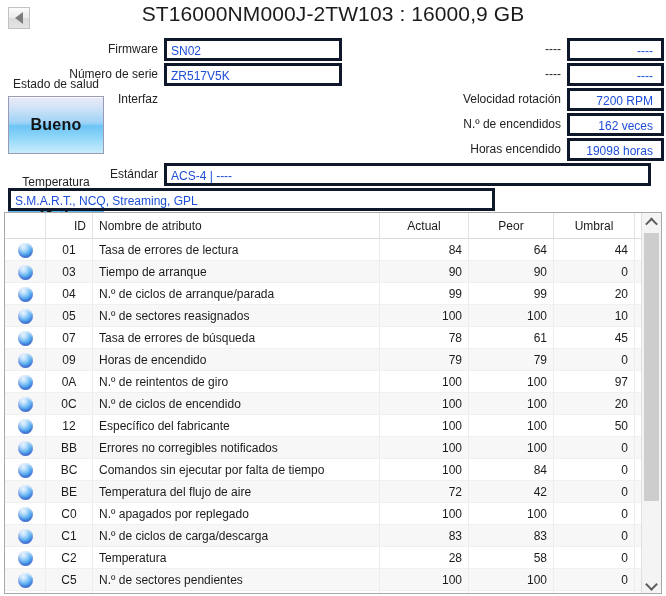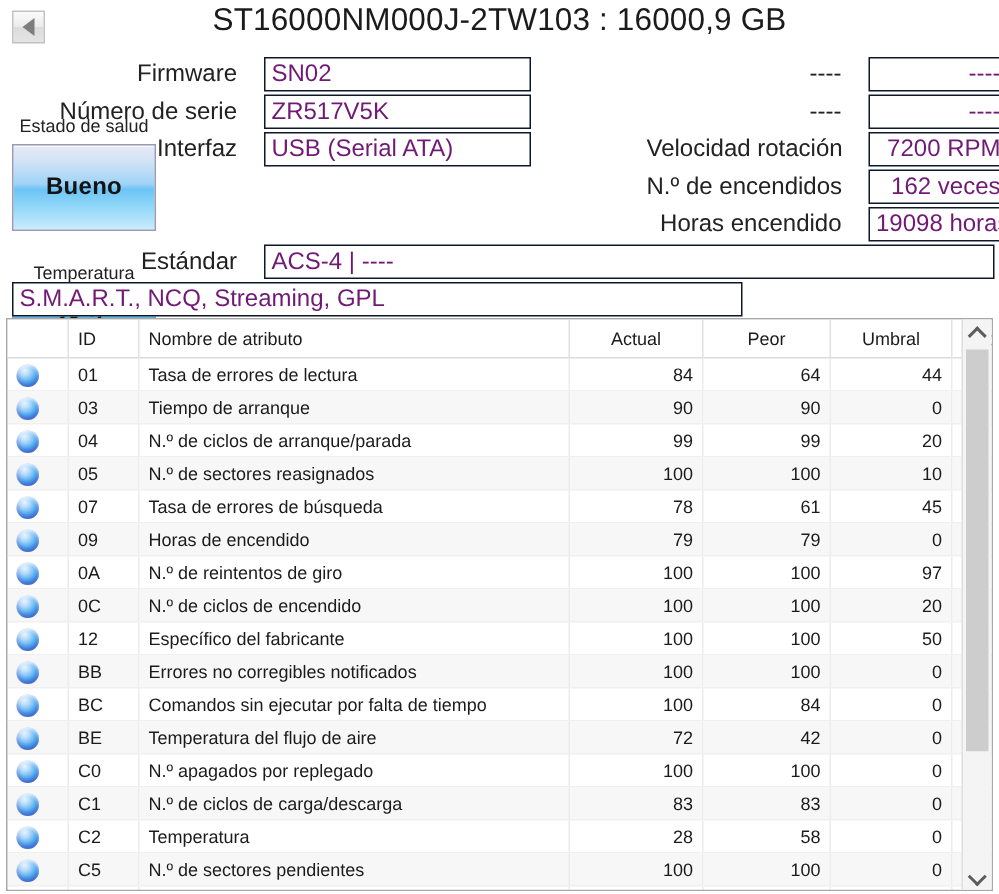"Firmware" .field-row { font-size: 16px -> 12px; gap: 12px -> none }
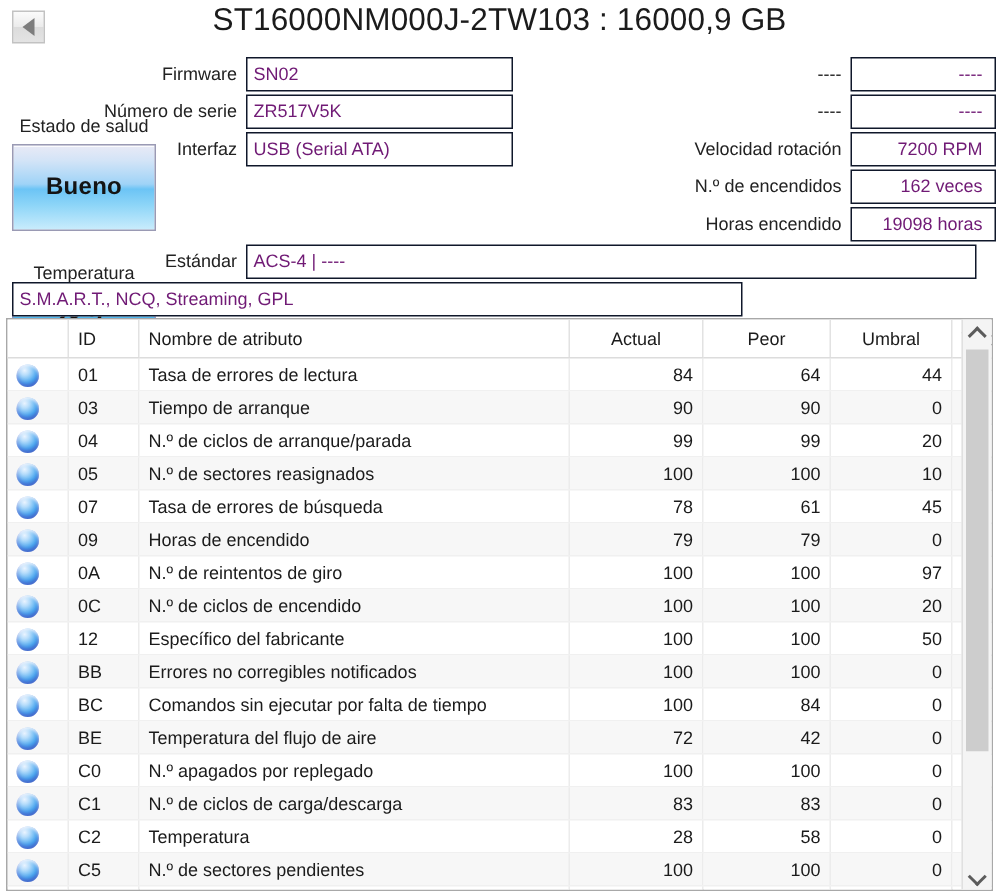"SN02" .field-box { border: 1px solid #0f172a -> 3px solid #0f172a; color: #701a75 -> #1d4ed8 }
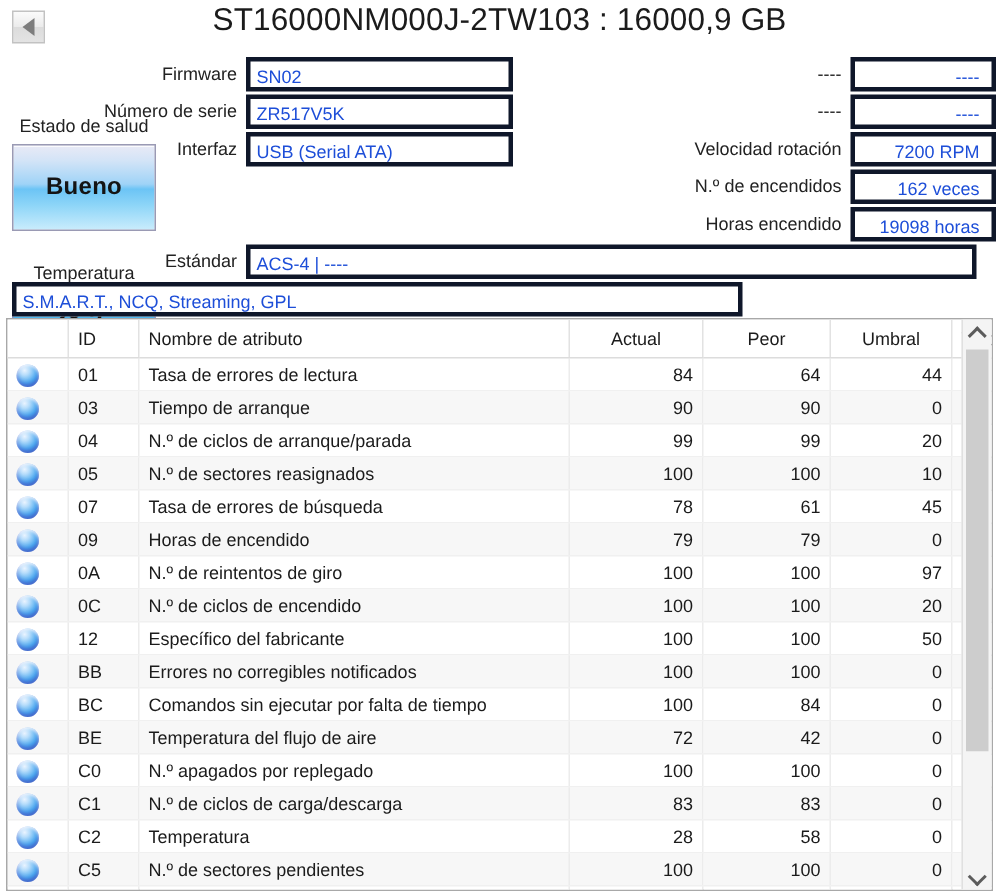"USB (Serial ATA)" div.field-box { html: <div>USB (Serial ATA)</div> -> none }
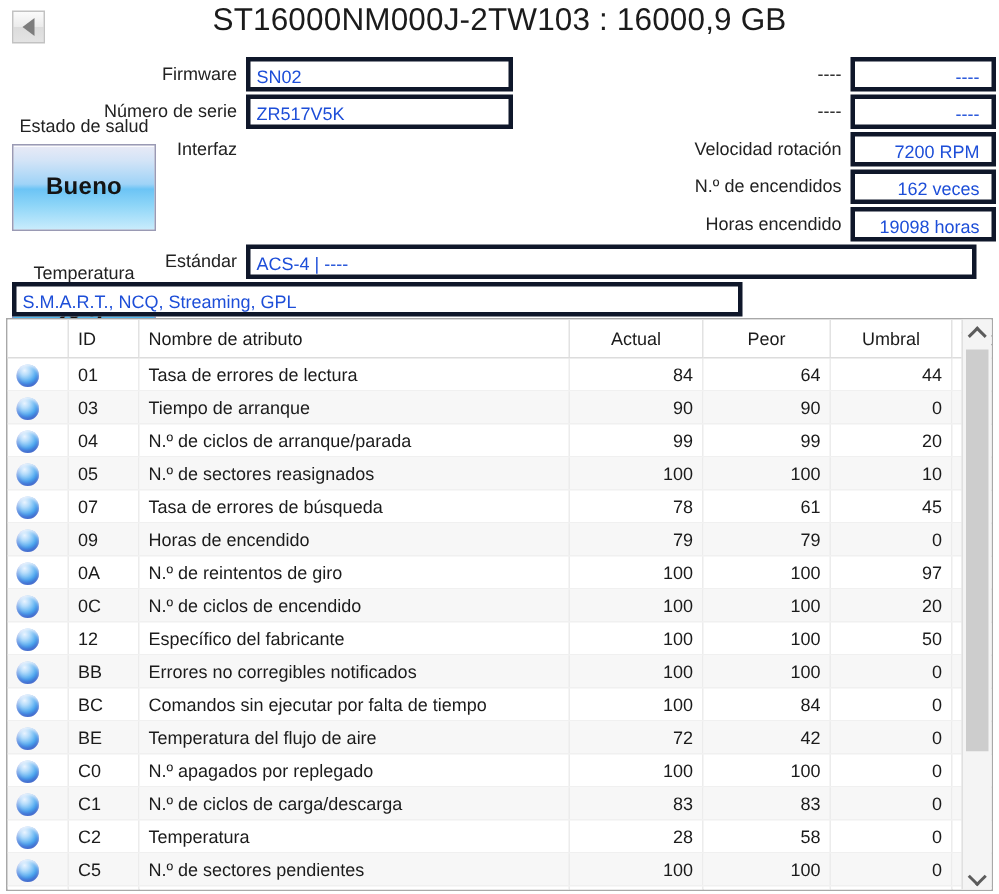"ID" th.c { text-align: left -> right }
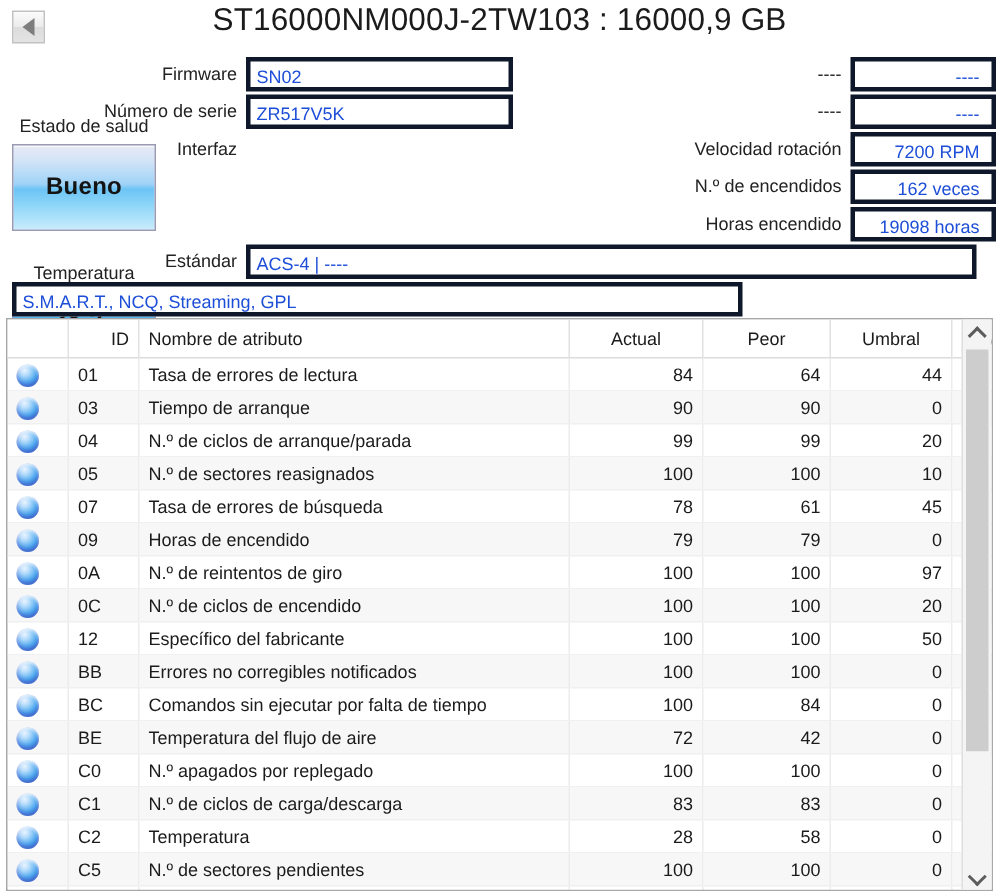"01" .c { text-align: none -> center }
